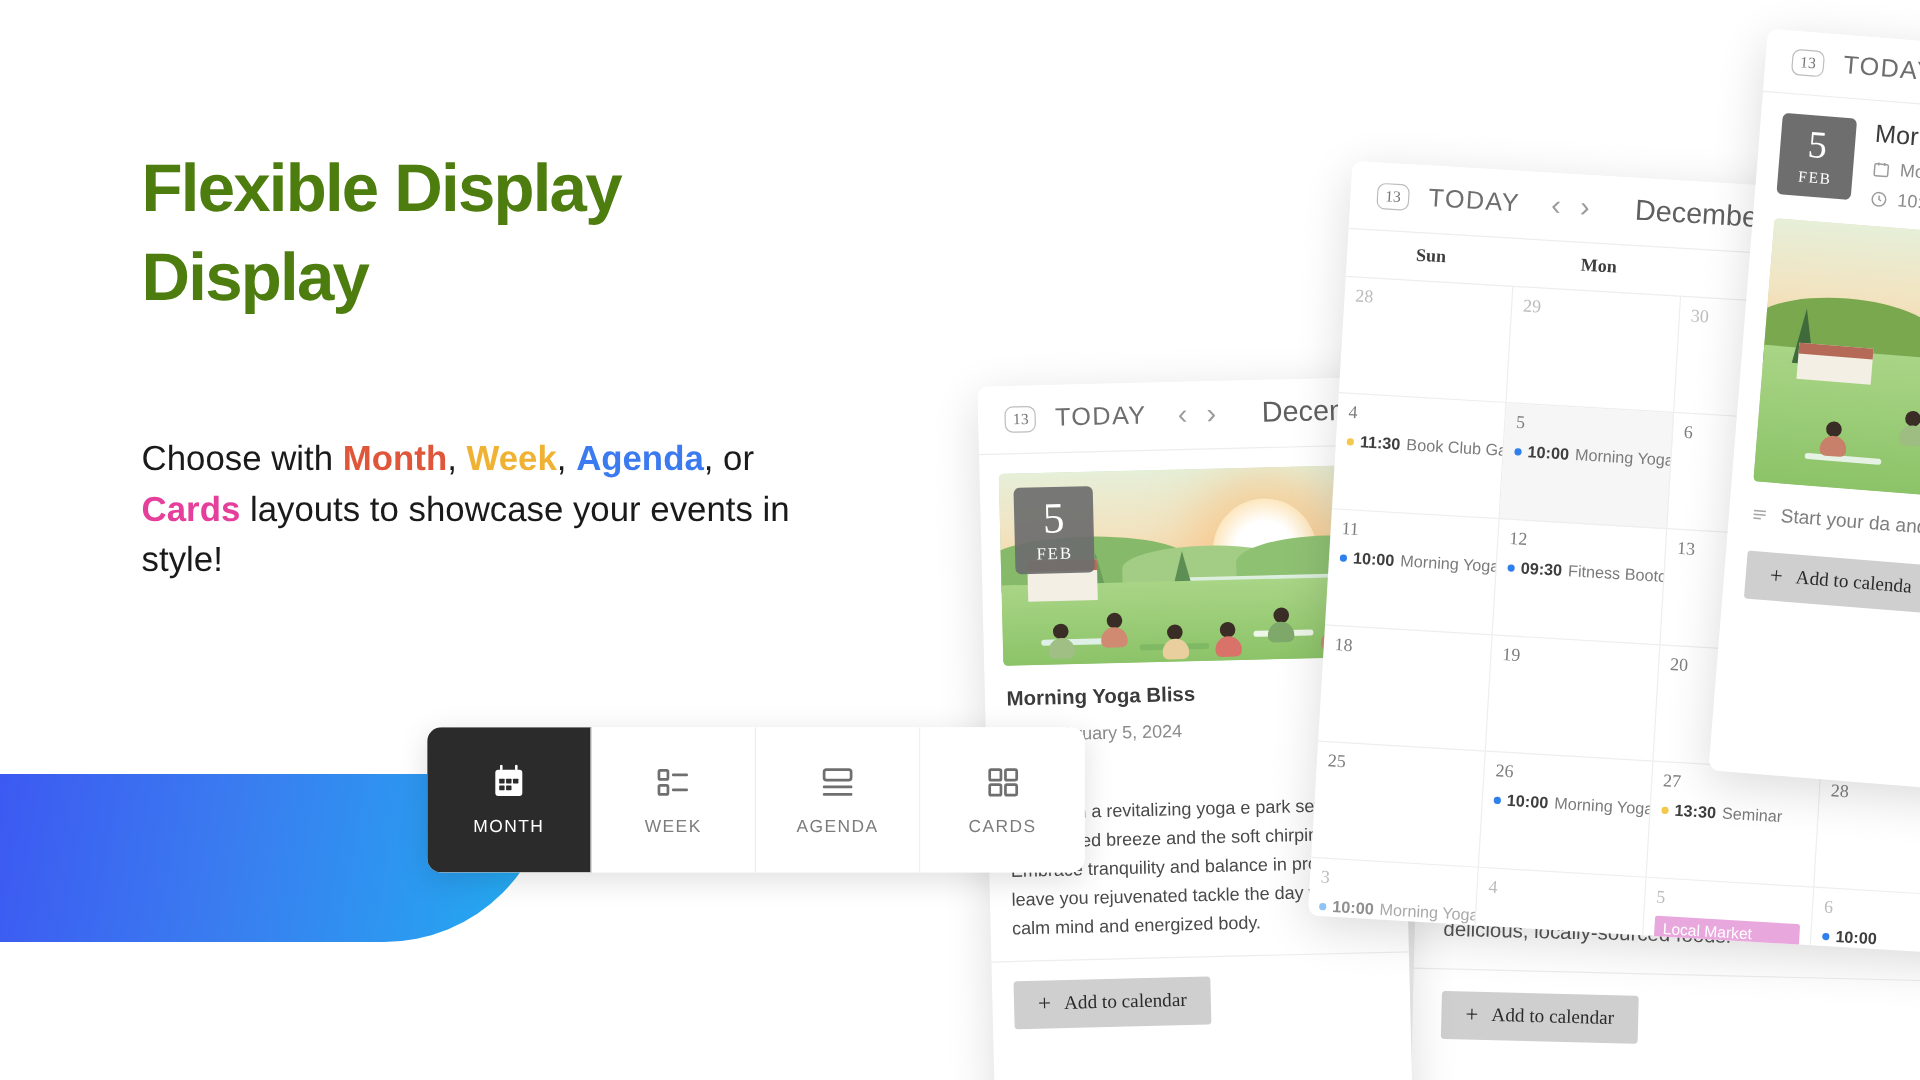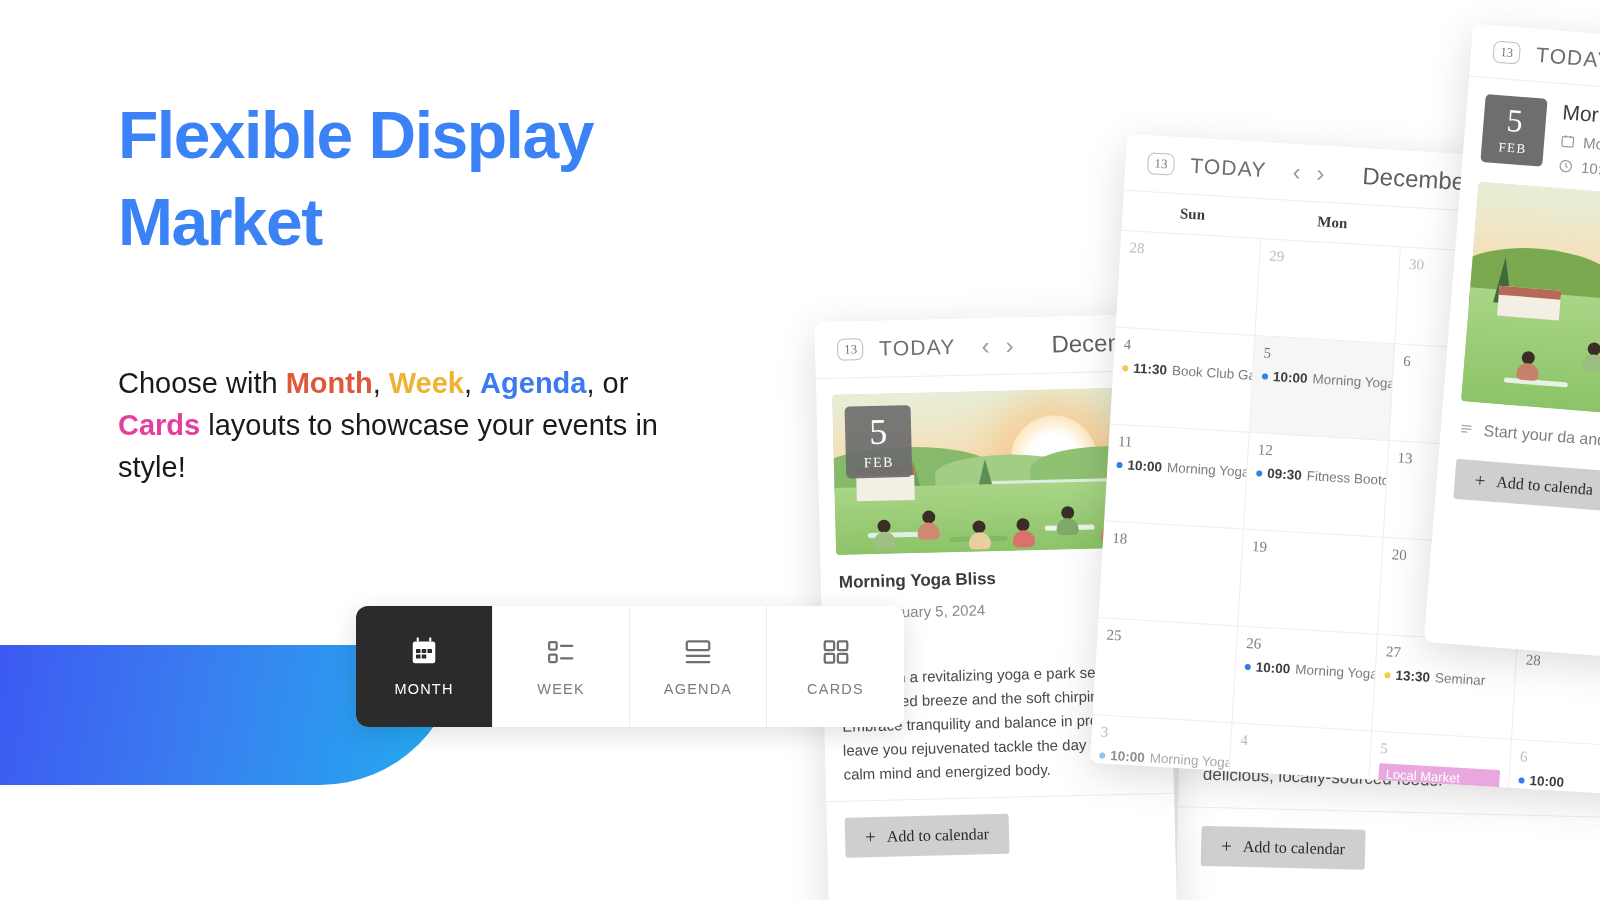"Flexible Display" .headline { color: #3b82f6 -> #4d7c0f; font-size: 66px -> 56px; top: 92px -> 120px }
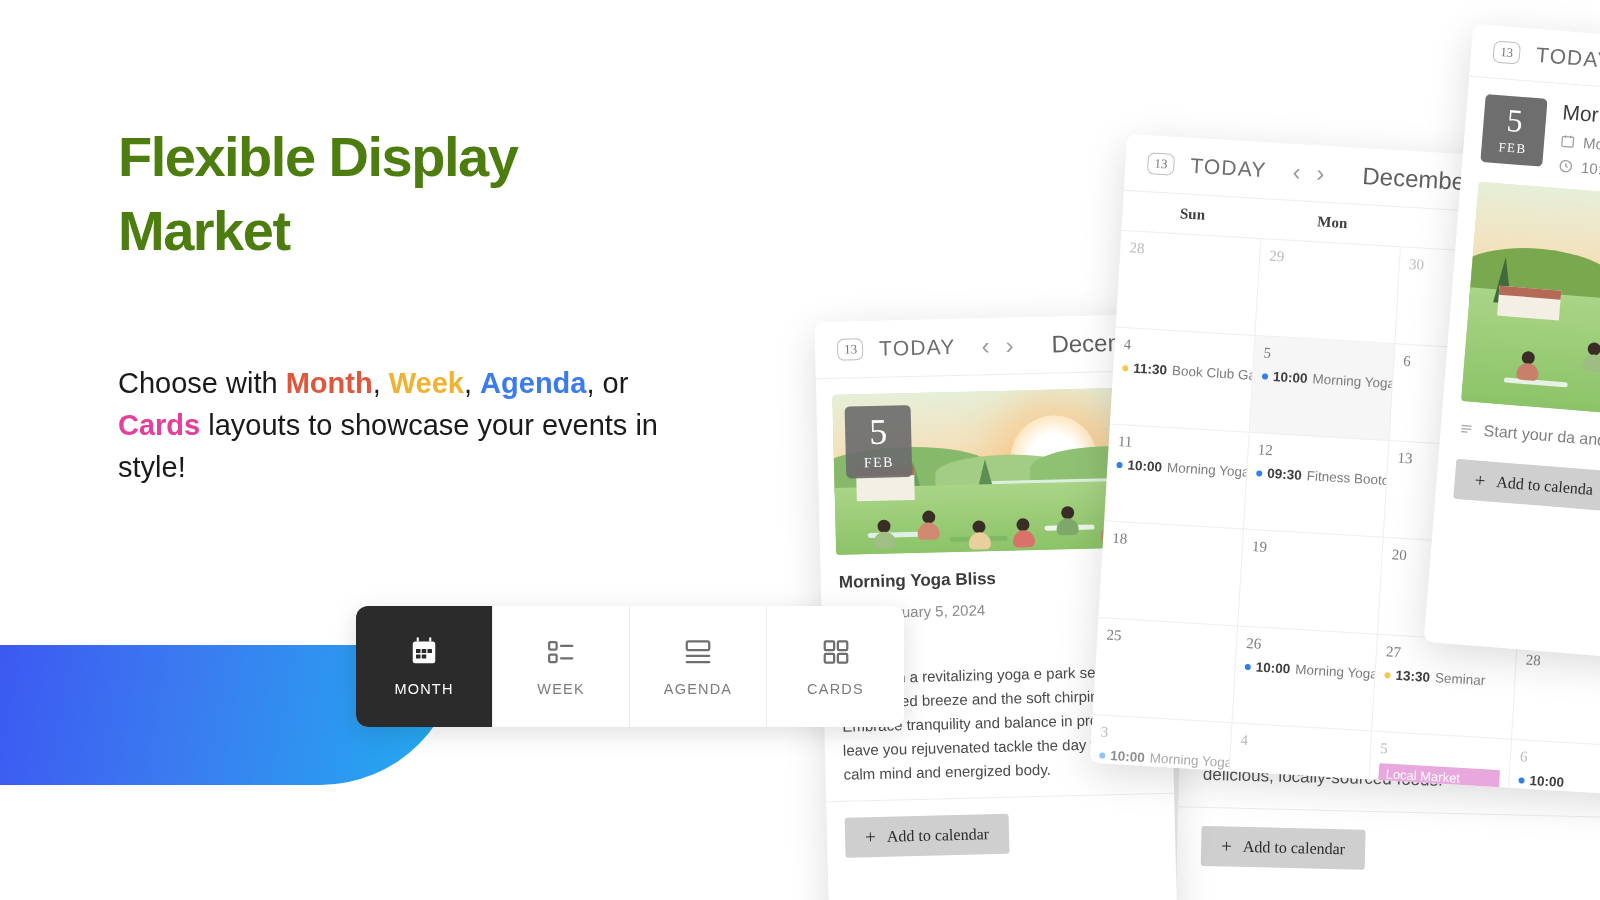"Market" span { text: Market -> Display }
